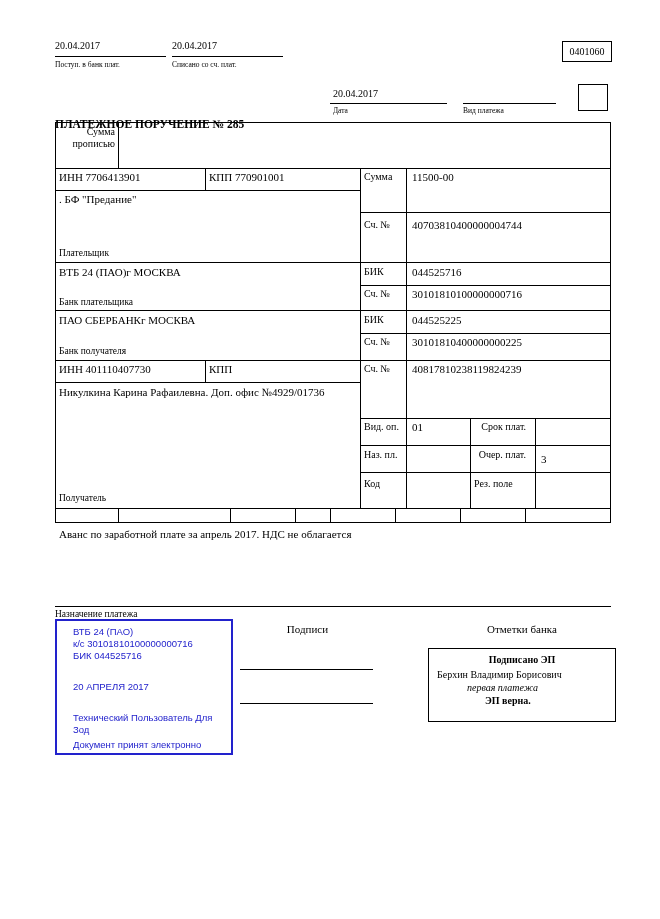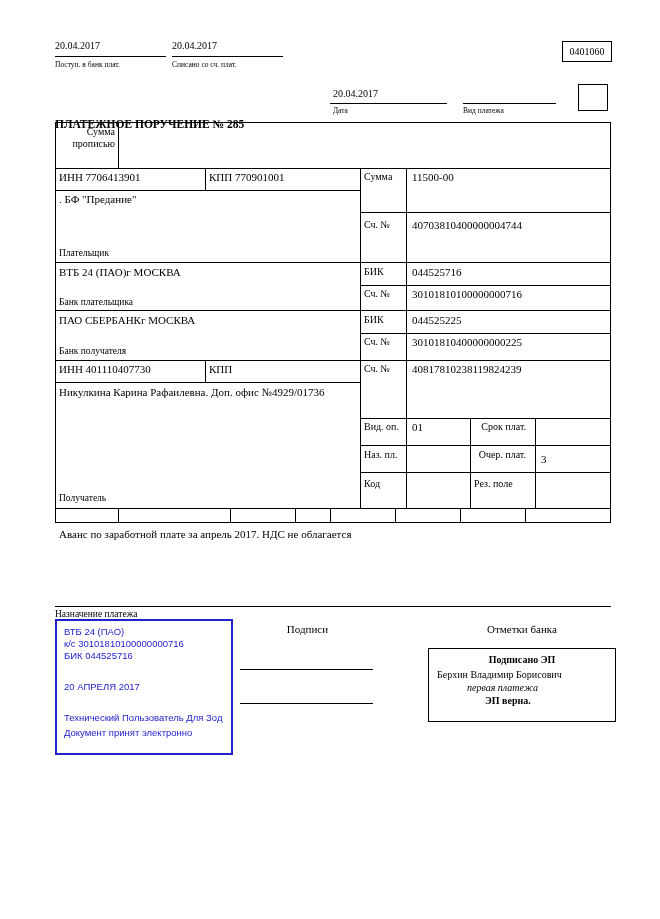"ВТБ 24 (ПАО)" .stamp { padding: 5px 7px -> 5px 16px }
